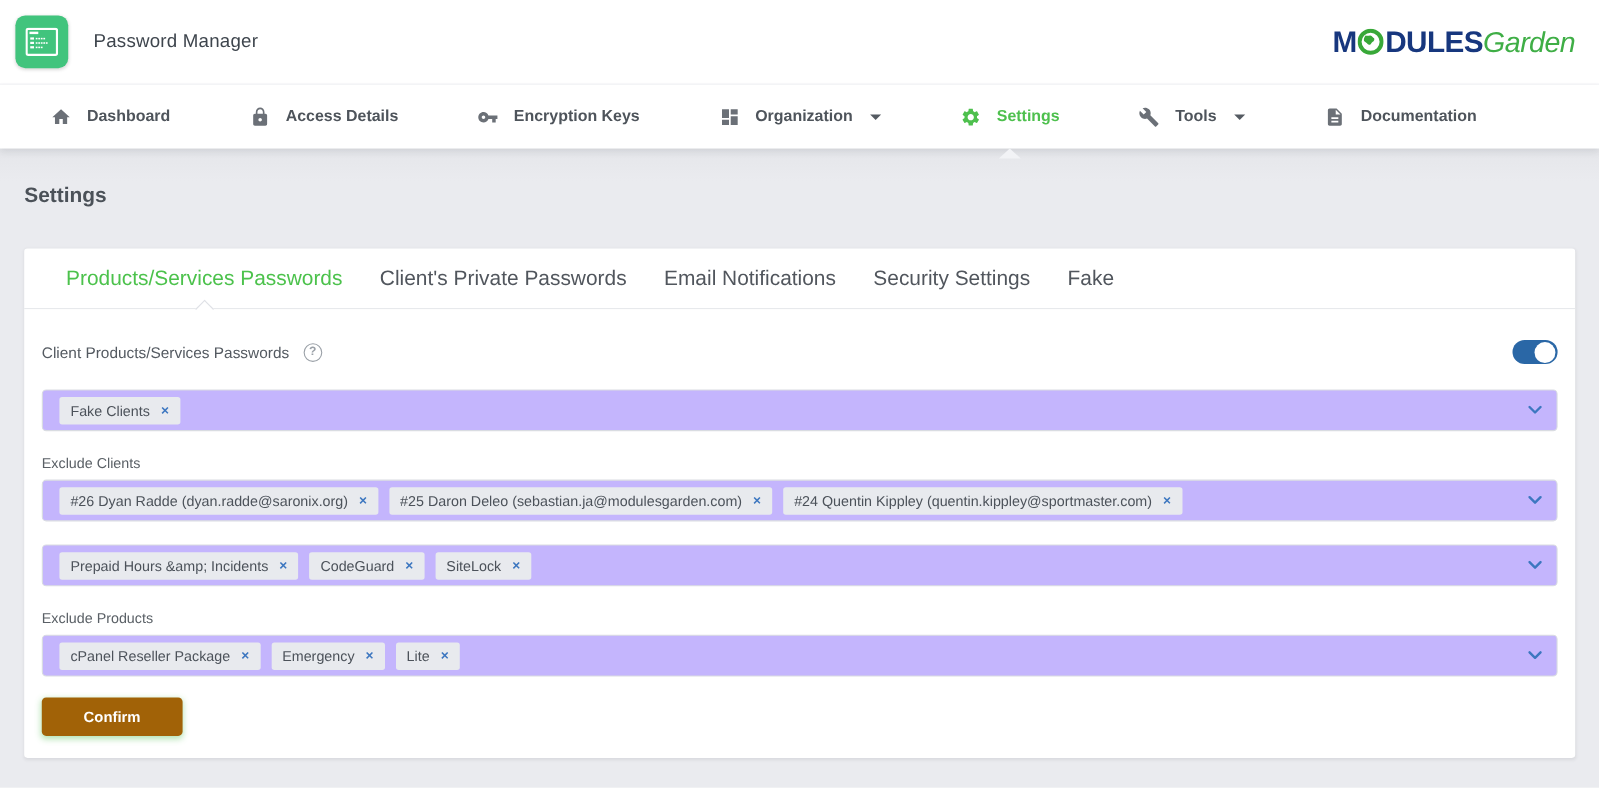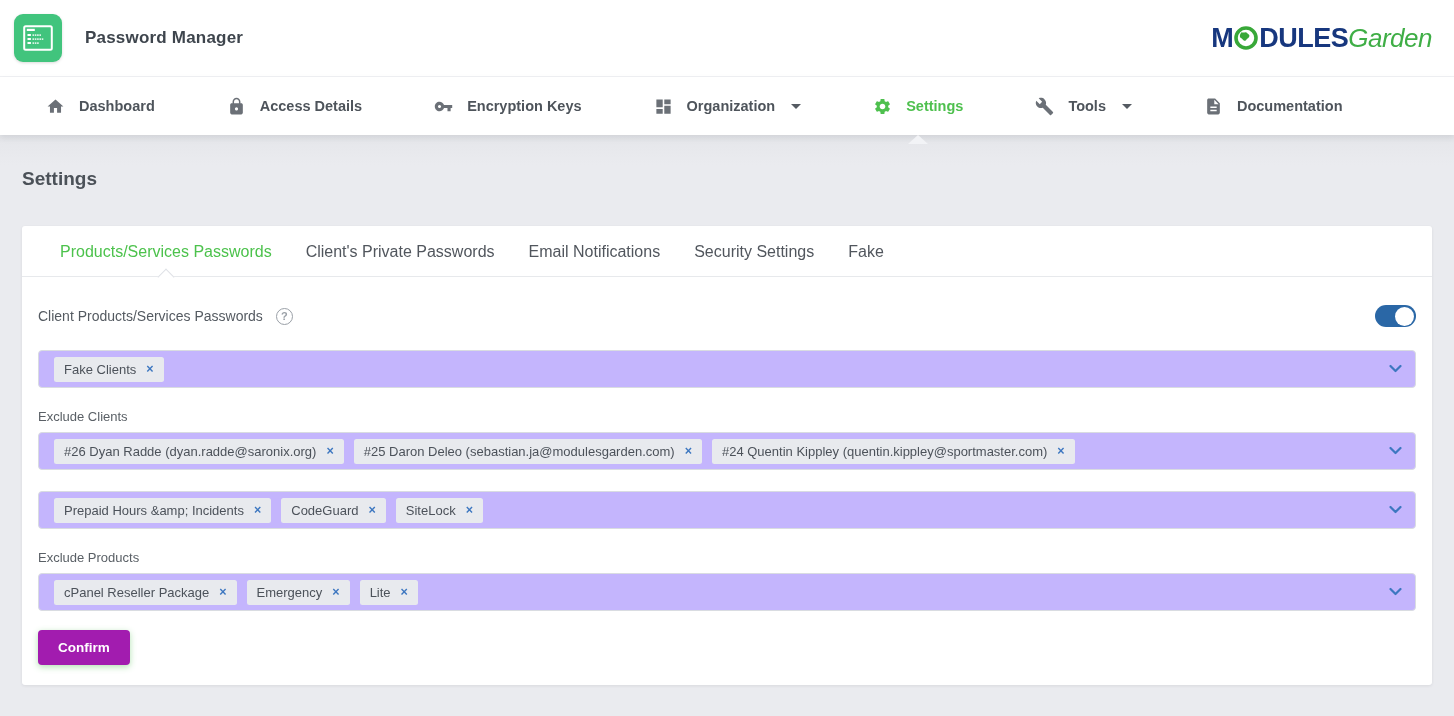"Password Manager" .app-title { font-weight: 700 -> 400 }
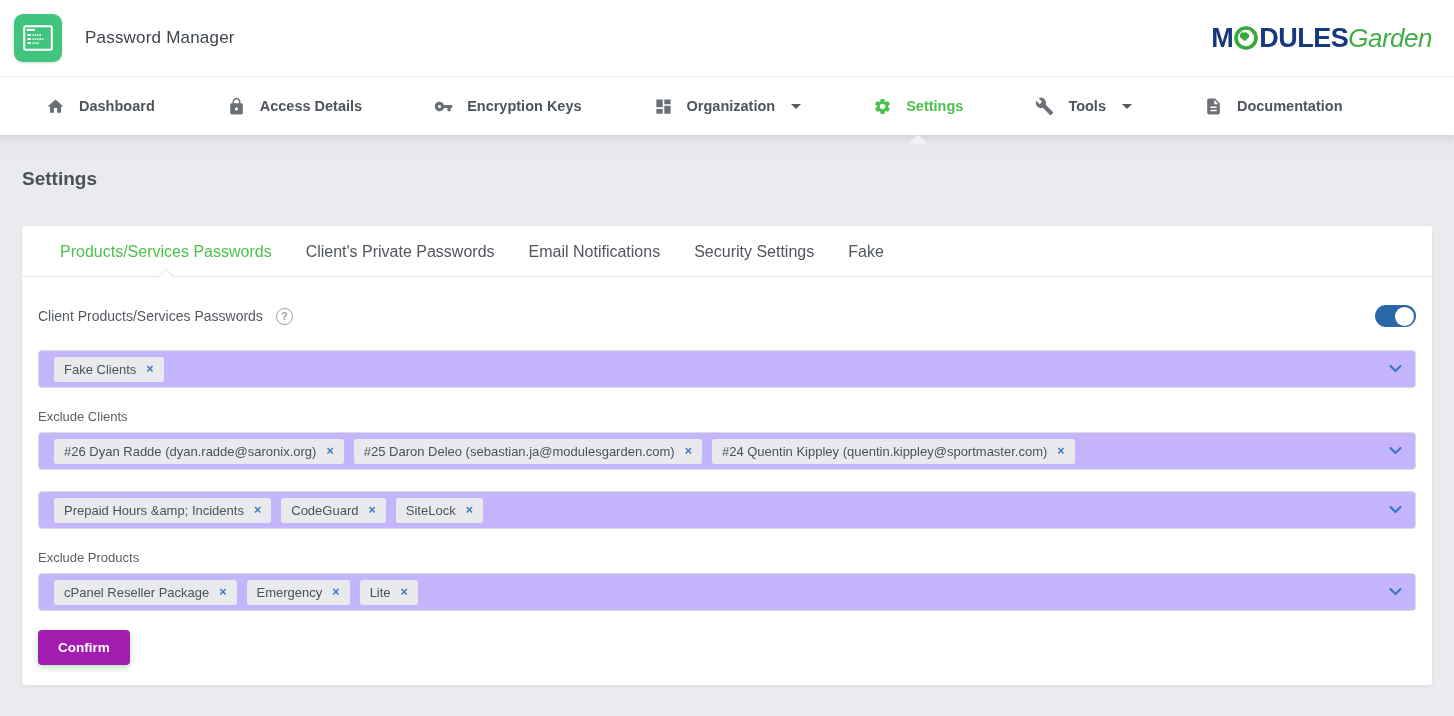"Products/Services Passwords" .tab { font-size: 16px -> 19px }
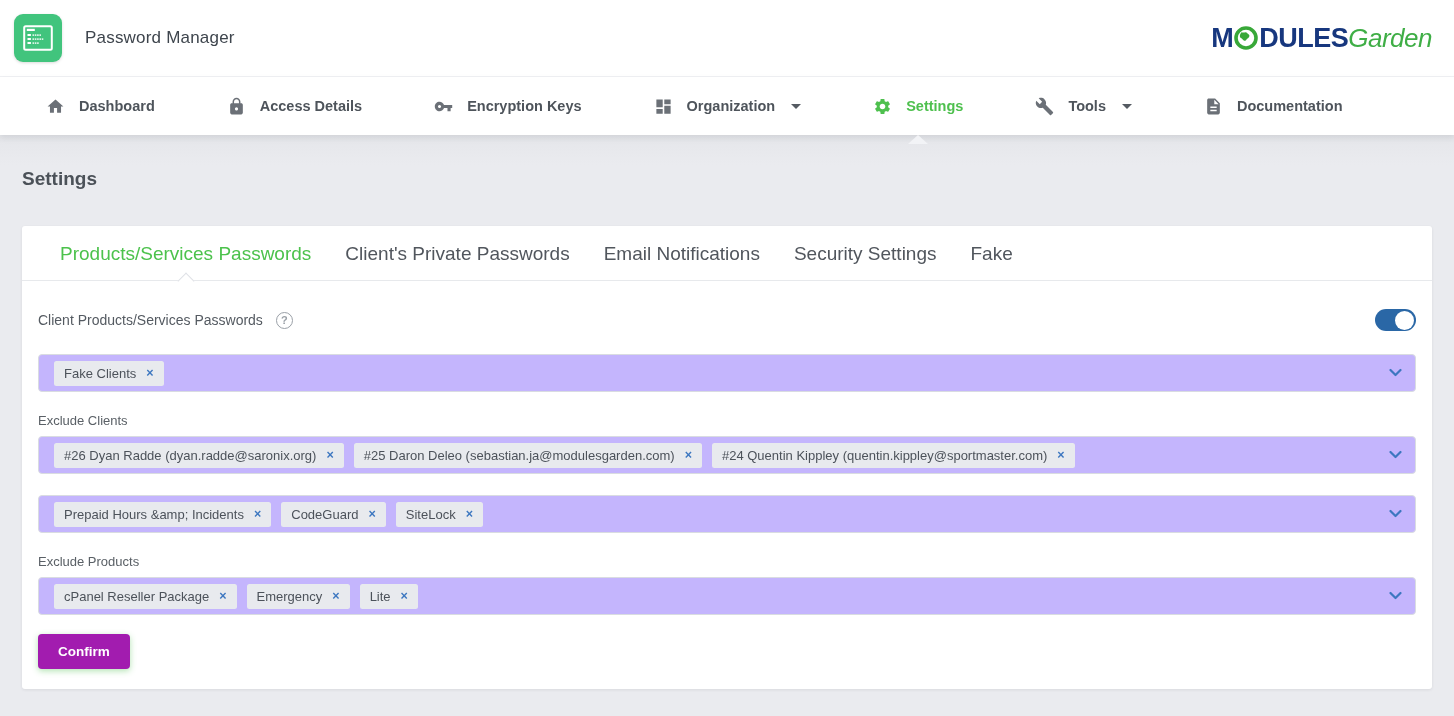"Confirm" .confirm-btn { background: #a21caf -> #a16207; padding: 10px 20px -> 10px 38px }
